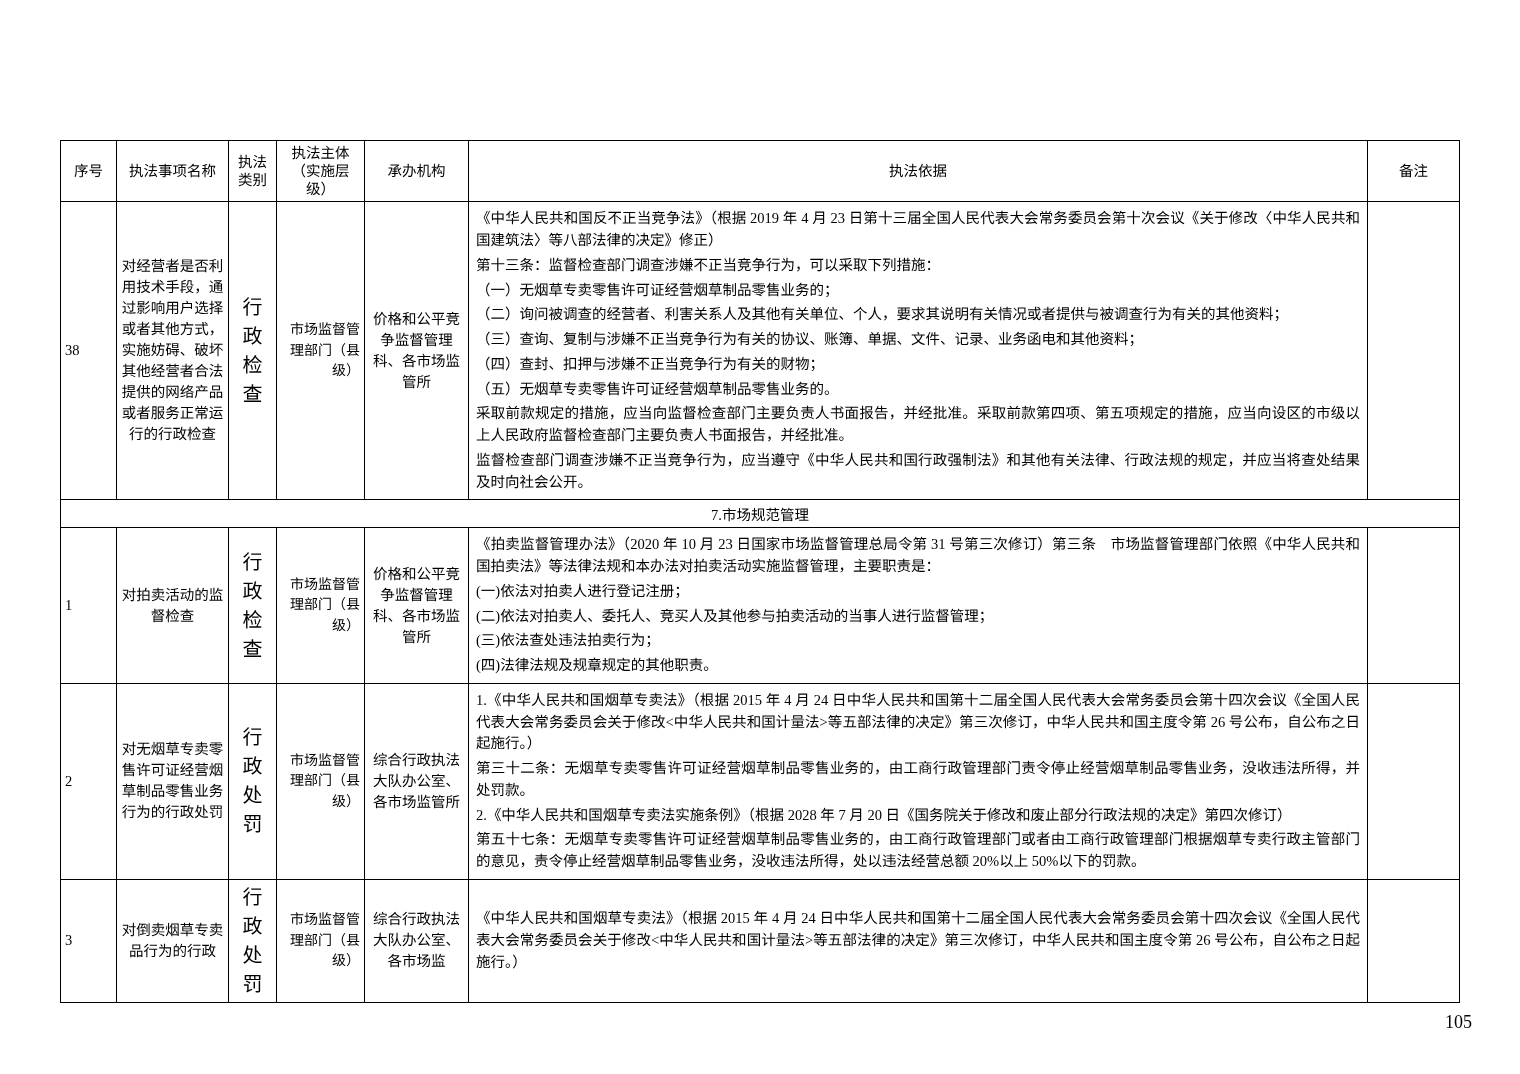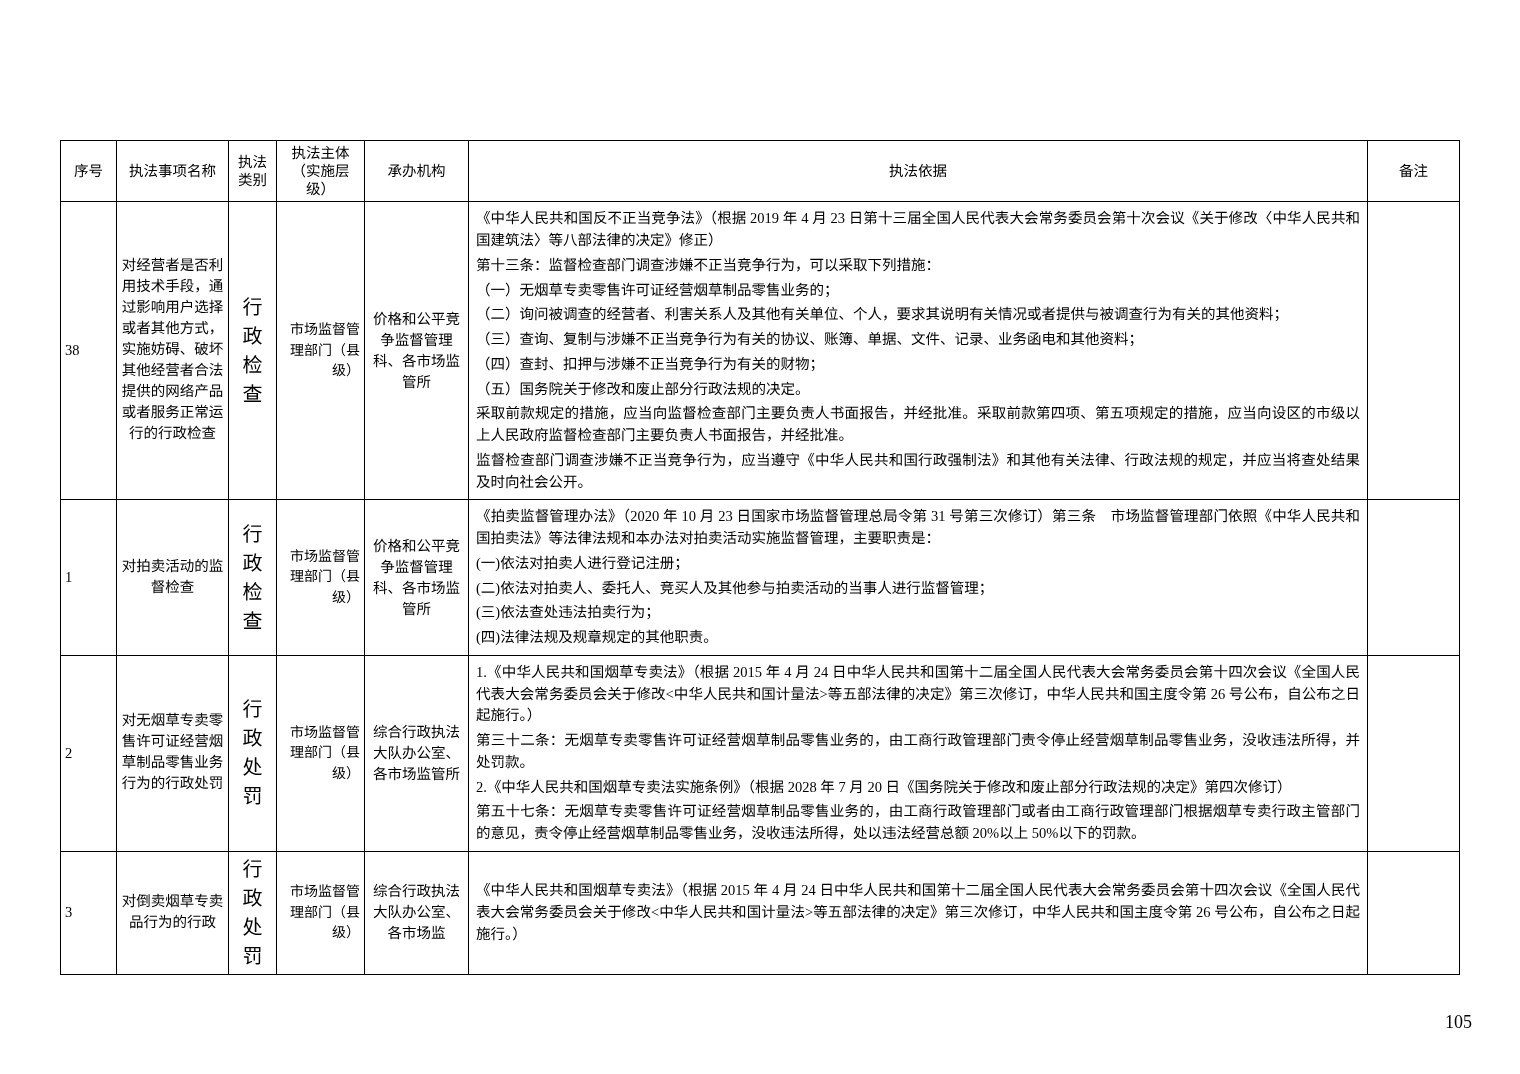"对经营者是否利用技术手段，通过影响用户选择或者其他方式，实施妨碍、破坏其他经营者" .c-name { font-family: Liberation Mono, monospace -> none }
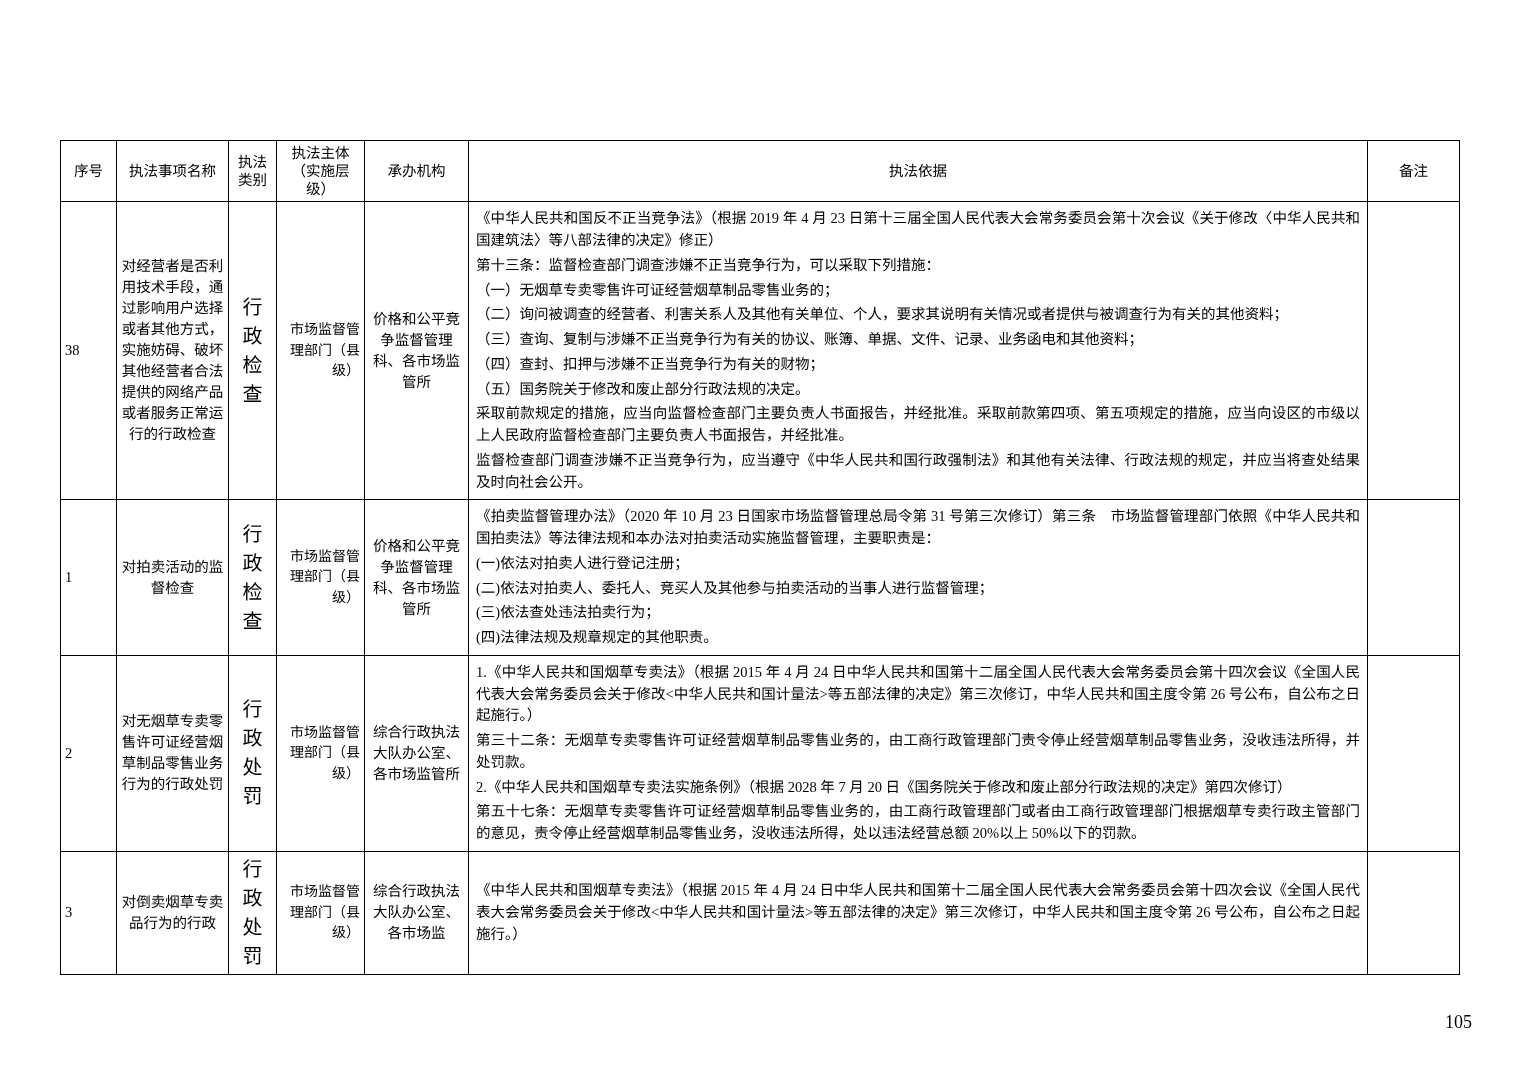"（五）国务院关于修改和废止部分行政法规的决定。" p { text: 国务院关于修改和废止部分行政法规的决定 -> 无烟草专卖零售许可证经营烟草制品零售业务的 }
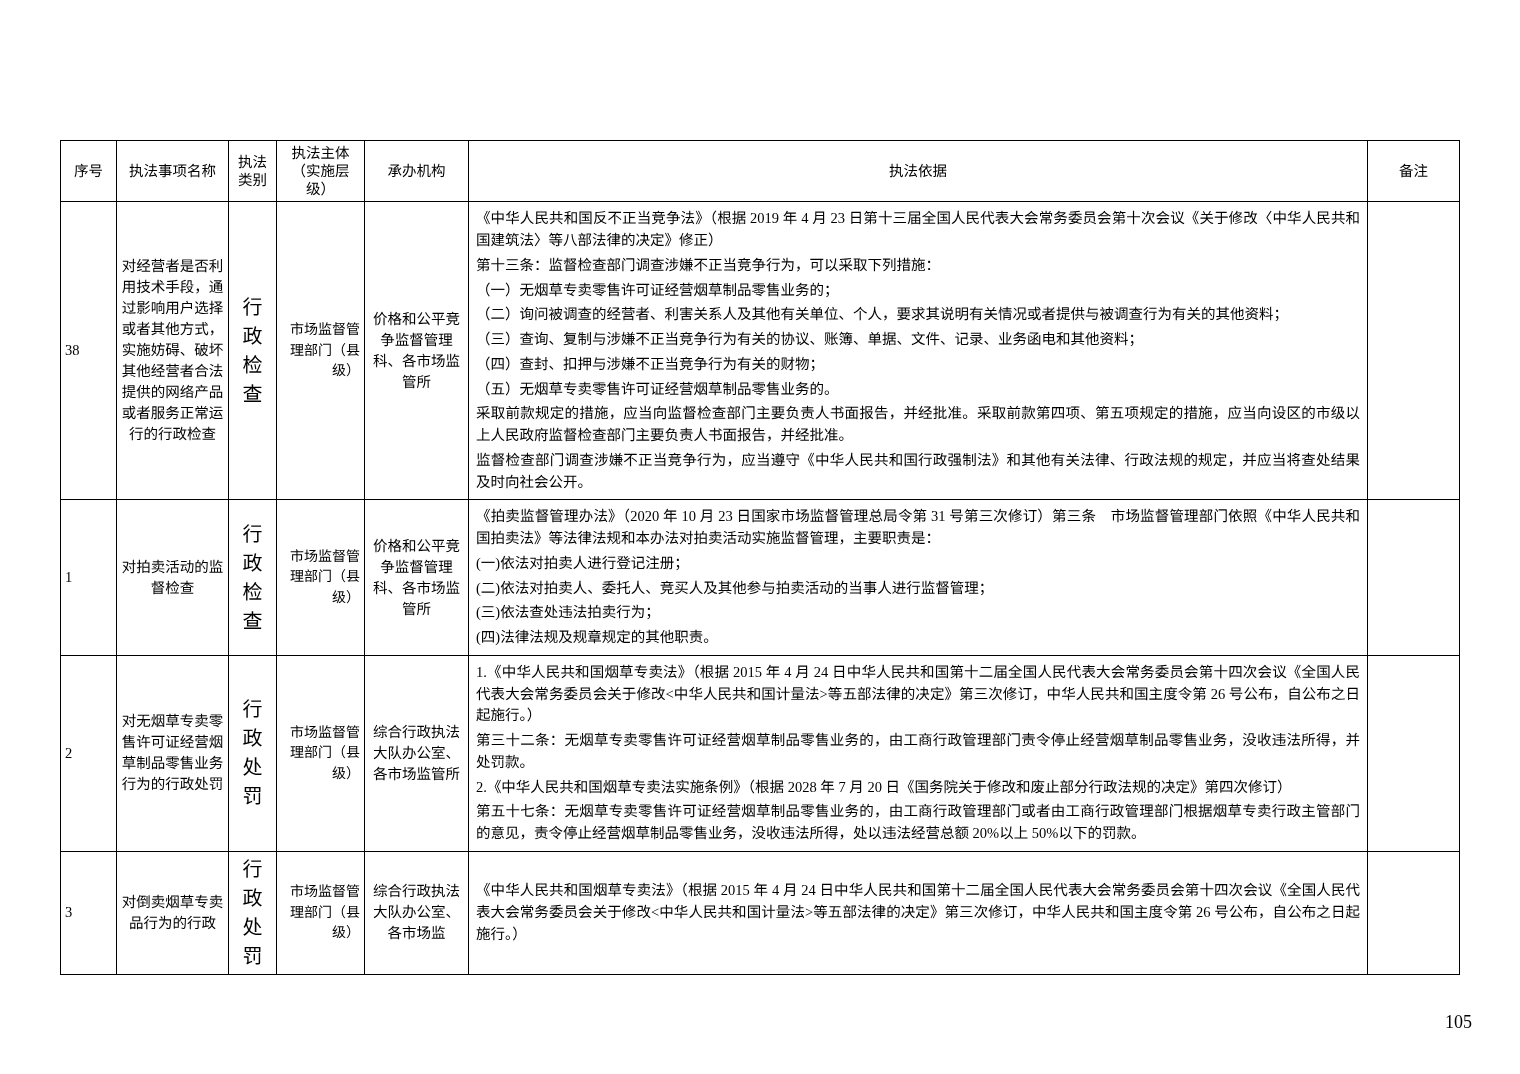"7.市场规范管理" tr.section-row { html: none -> <tr> <td>7.市场规范管理</td> </tr> }
